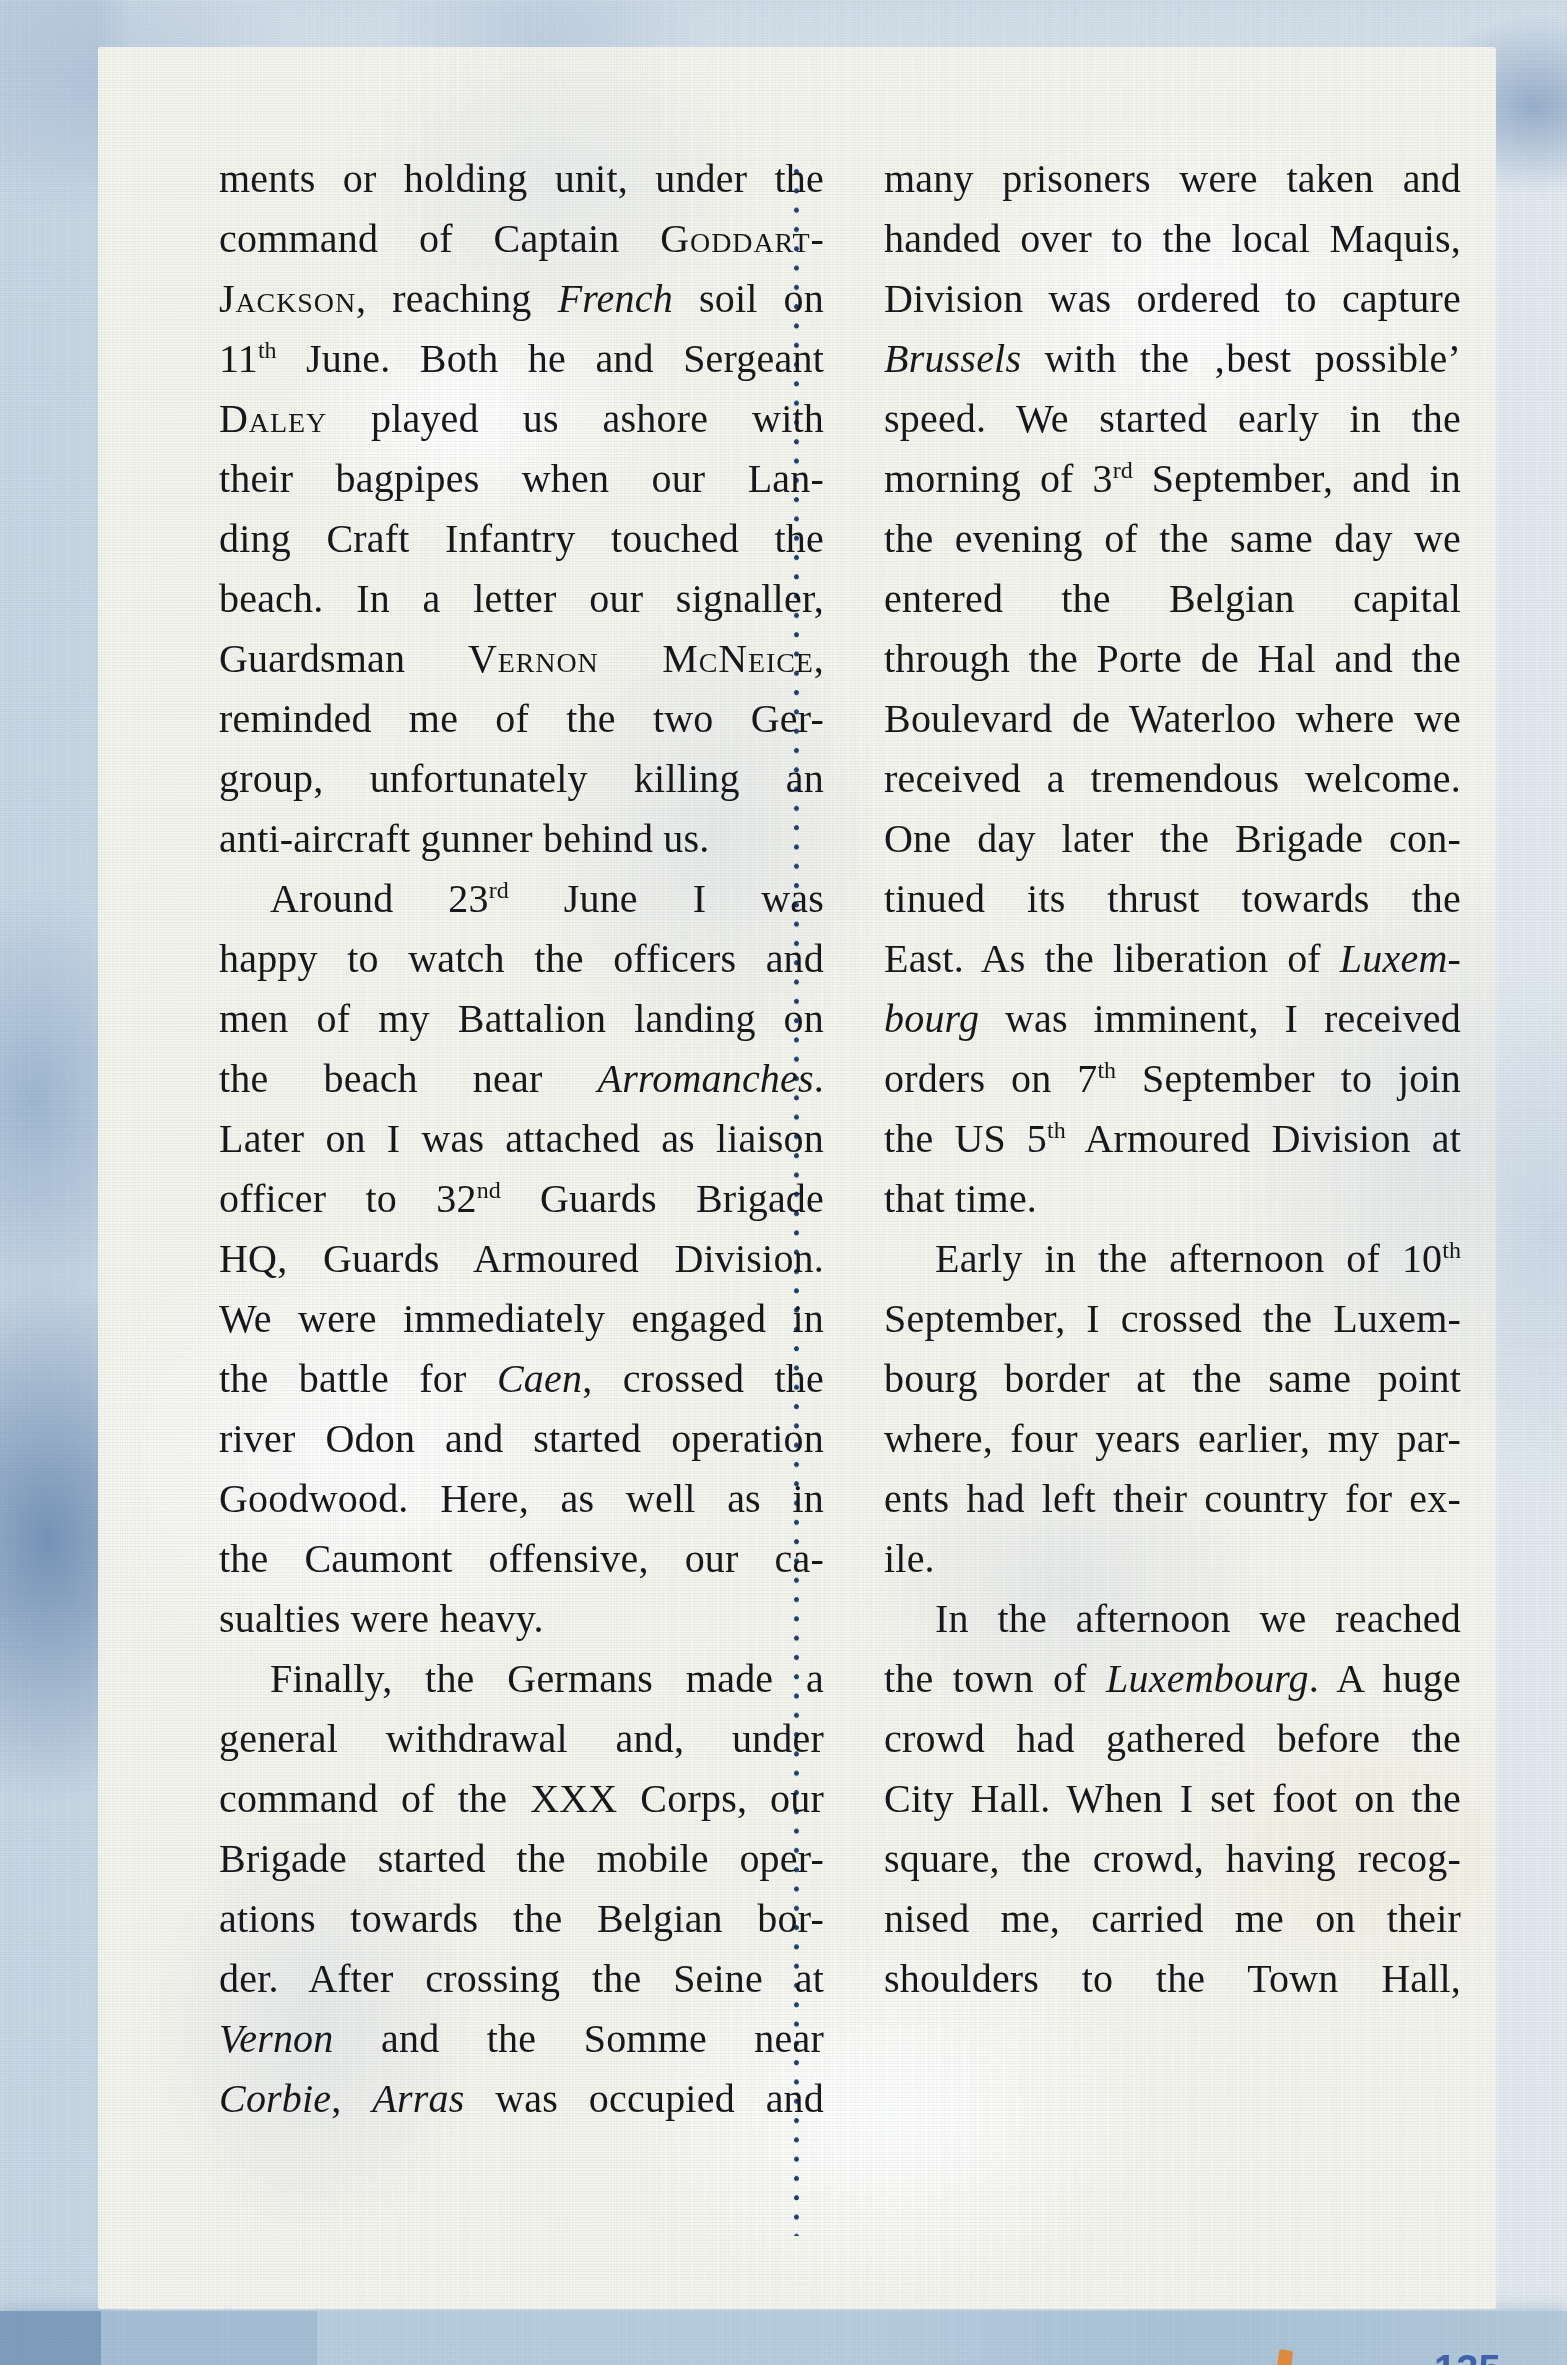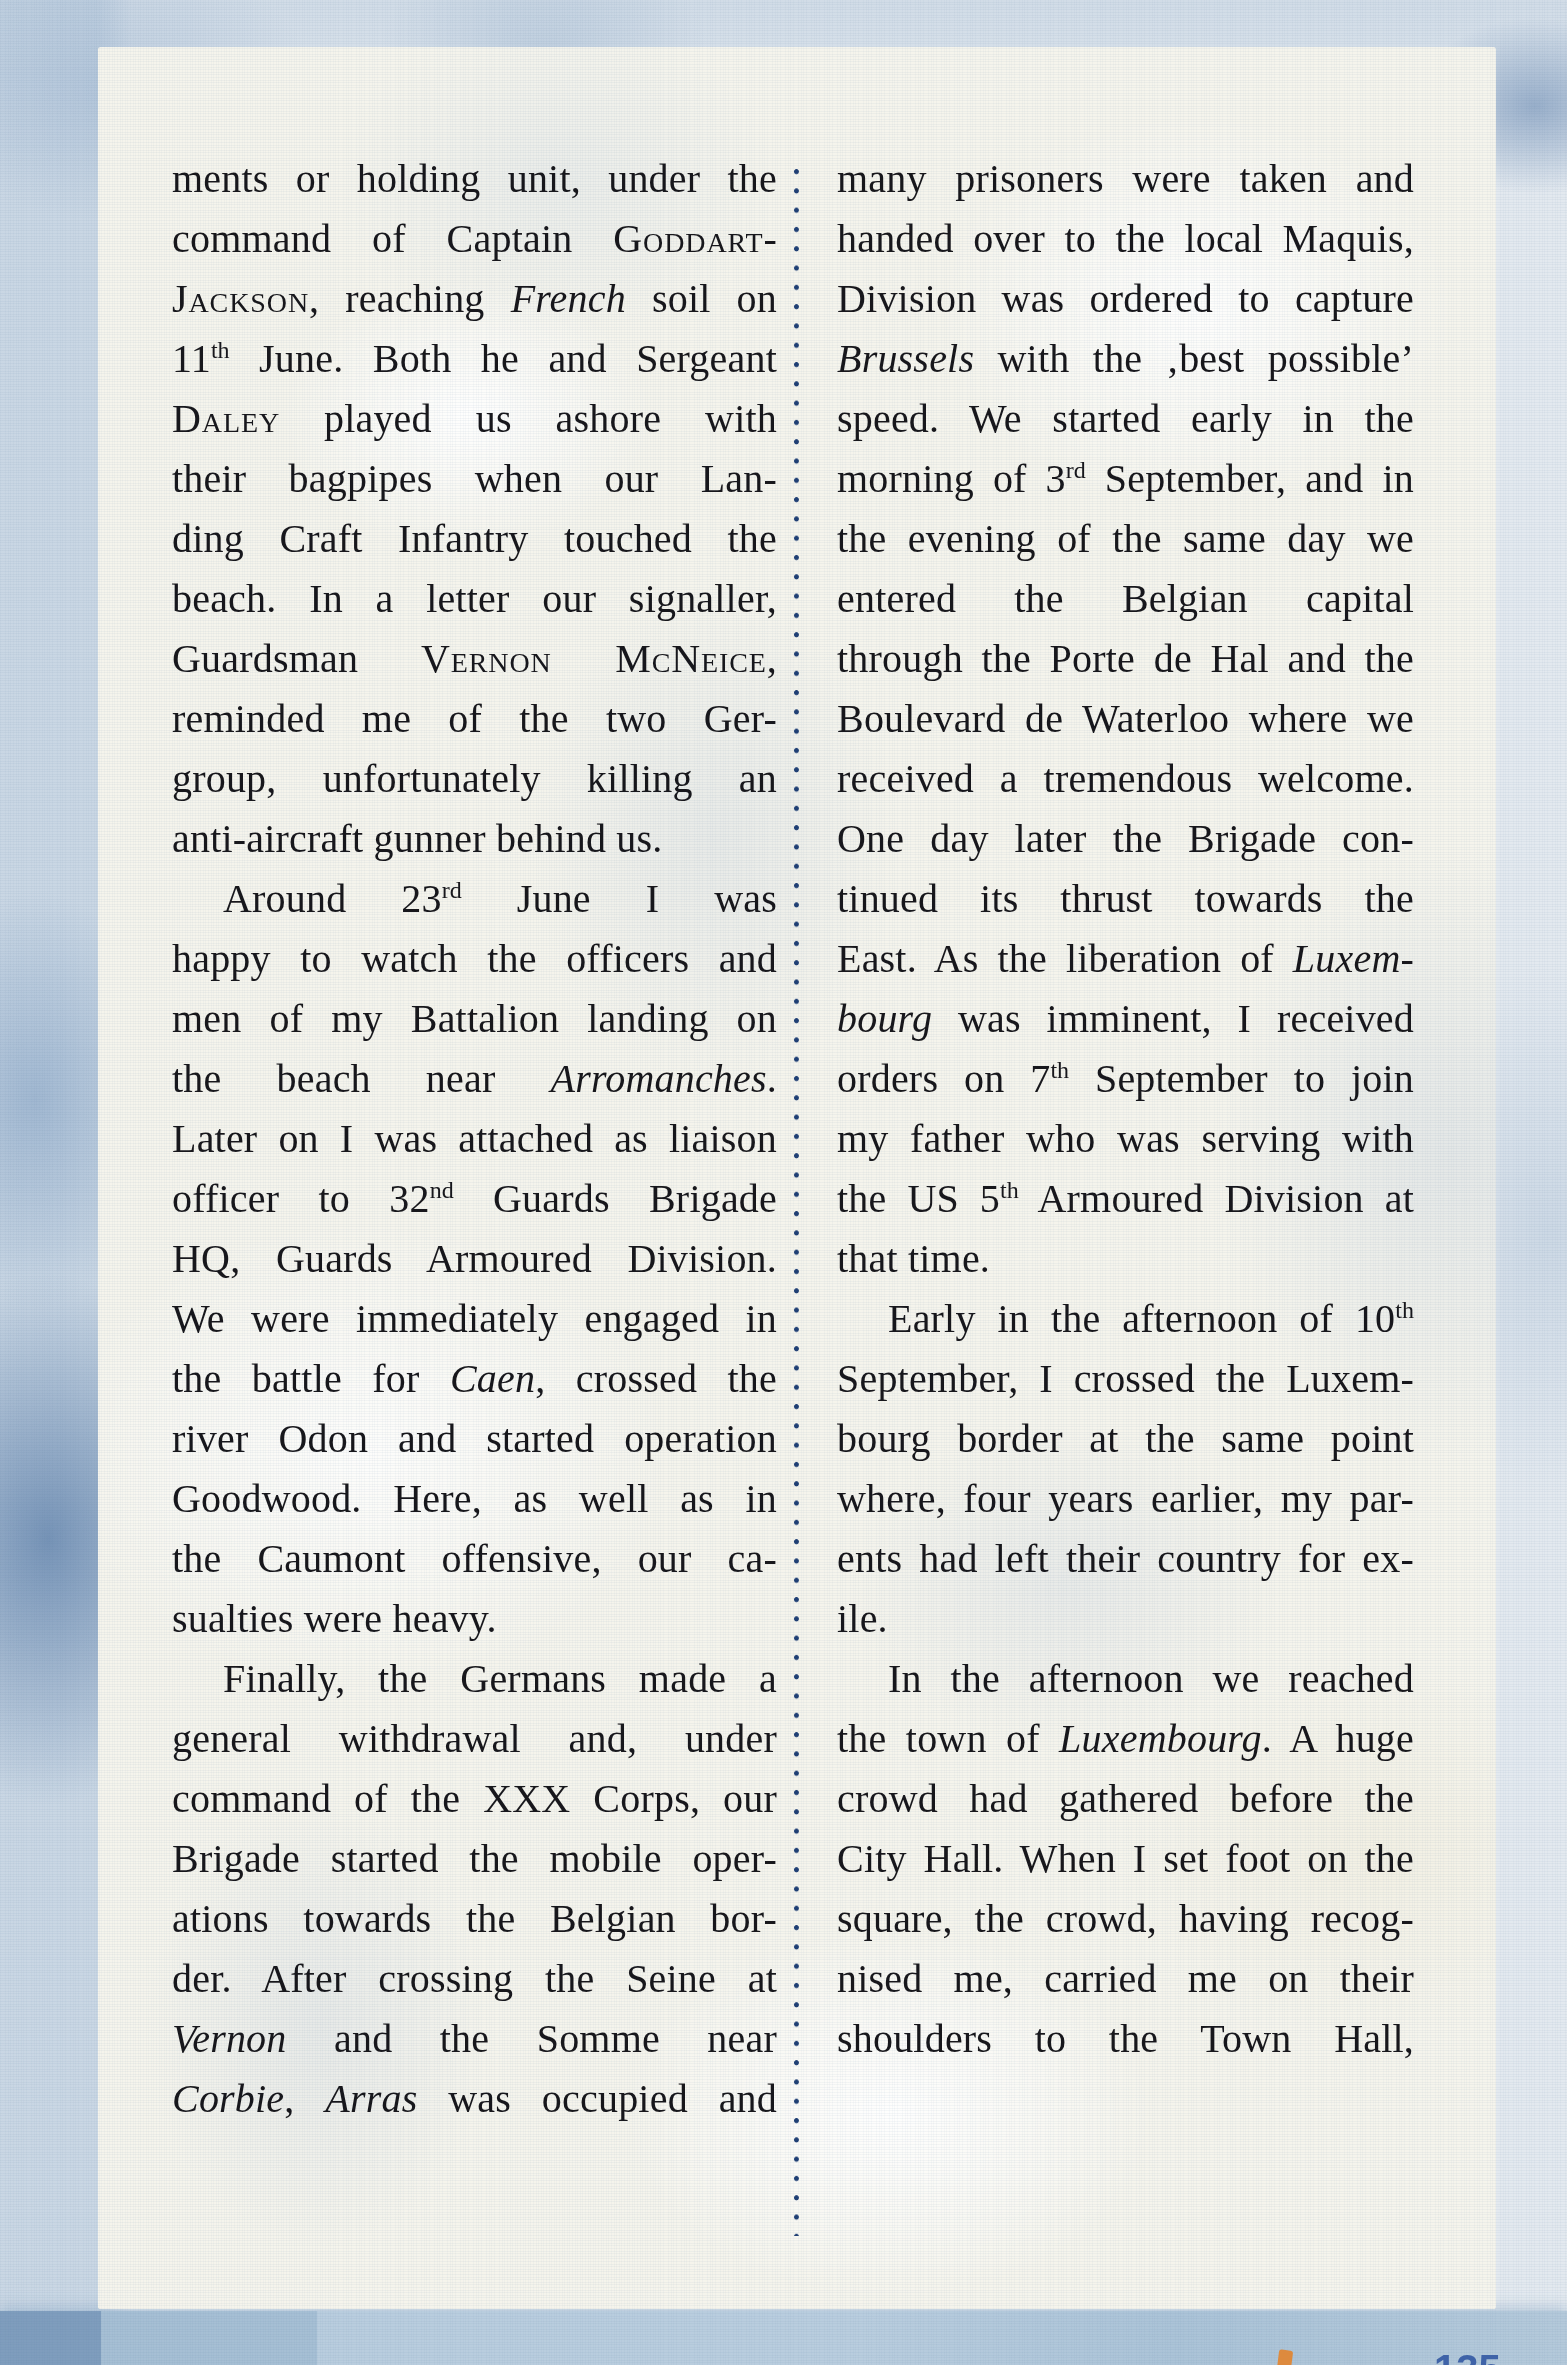"ments or holding unit, under" .col { margin-left: none -> 47px }
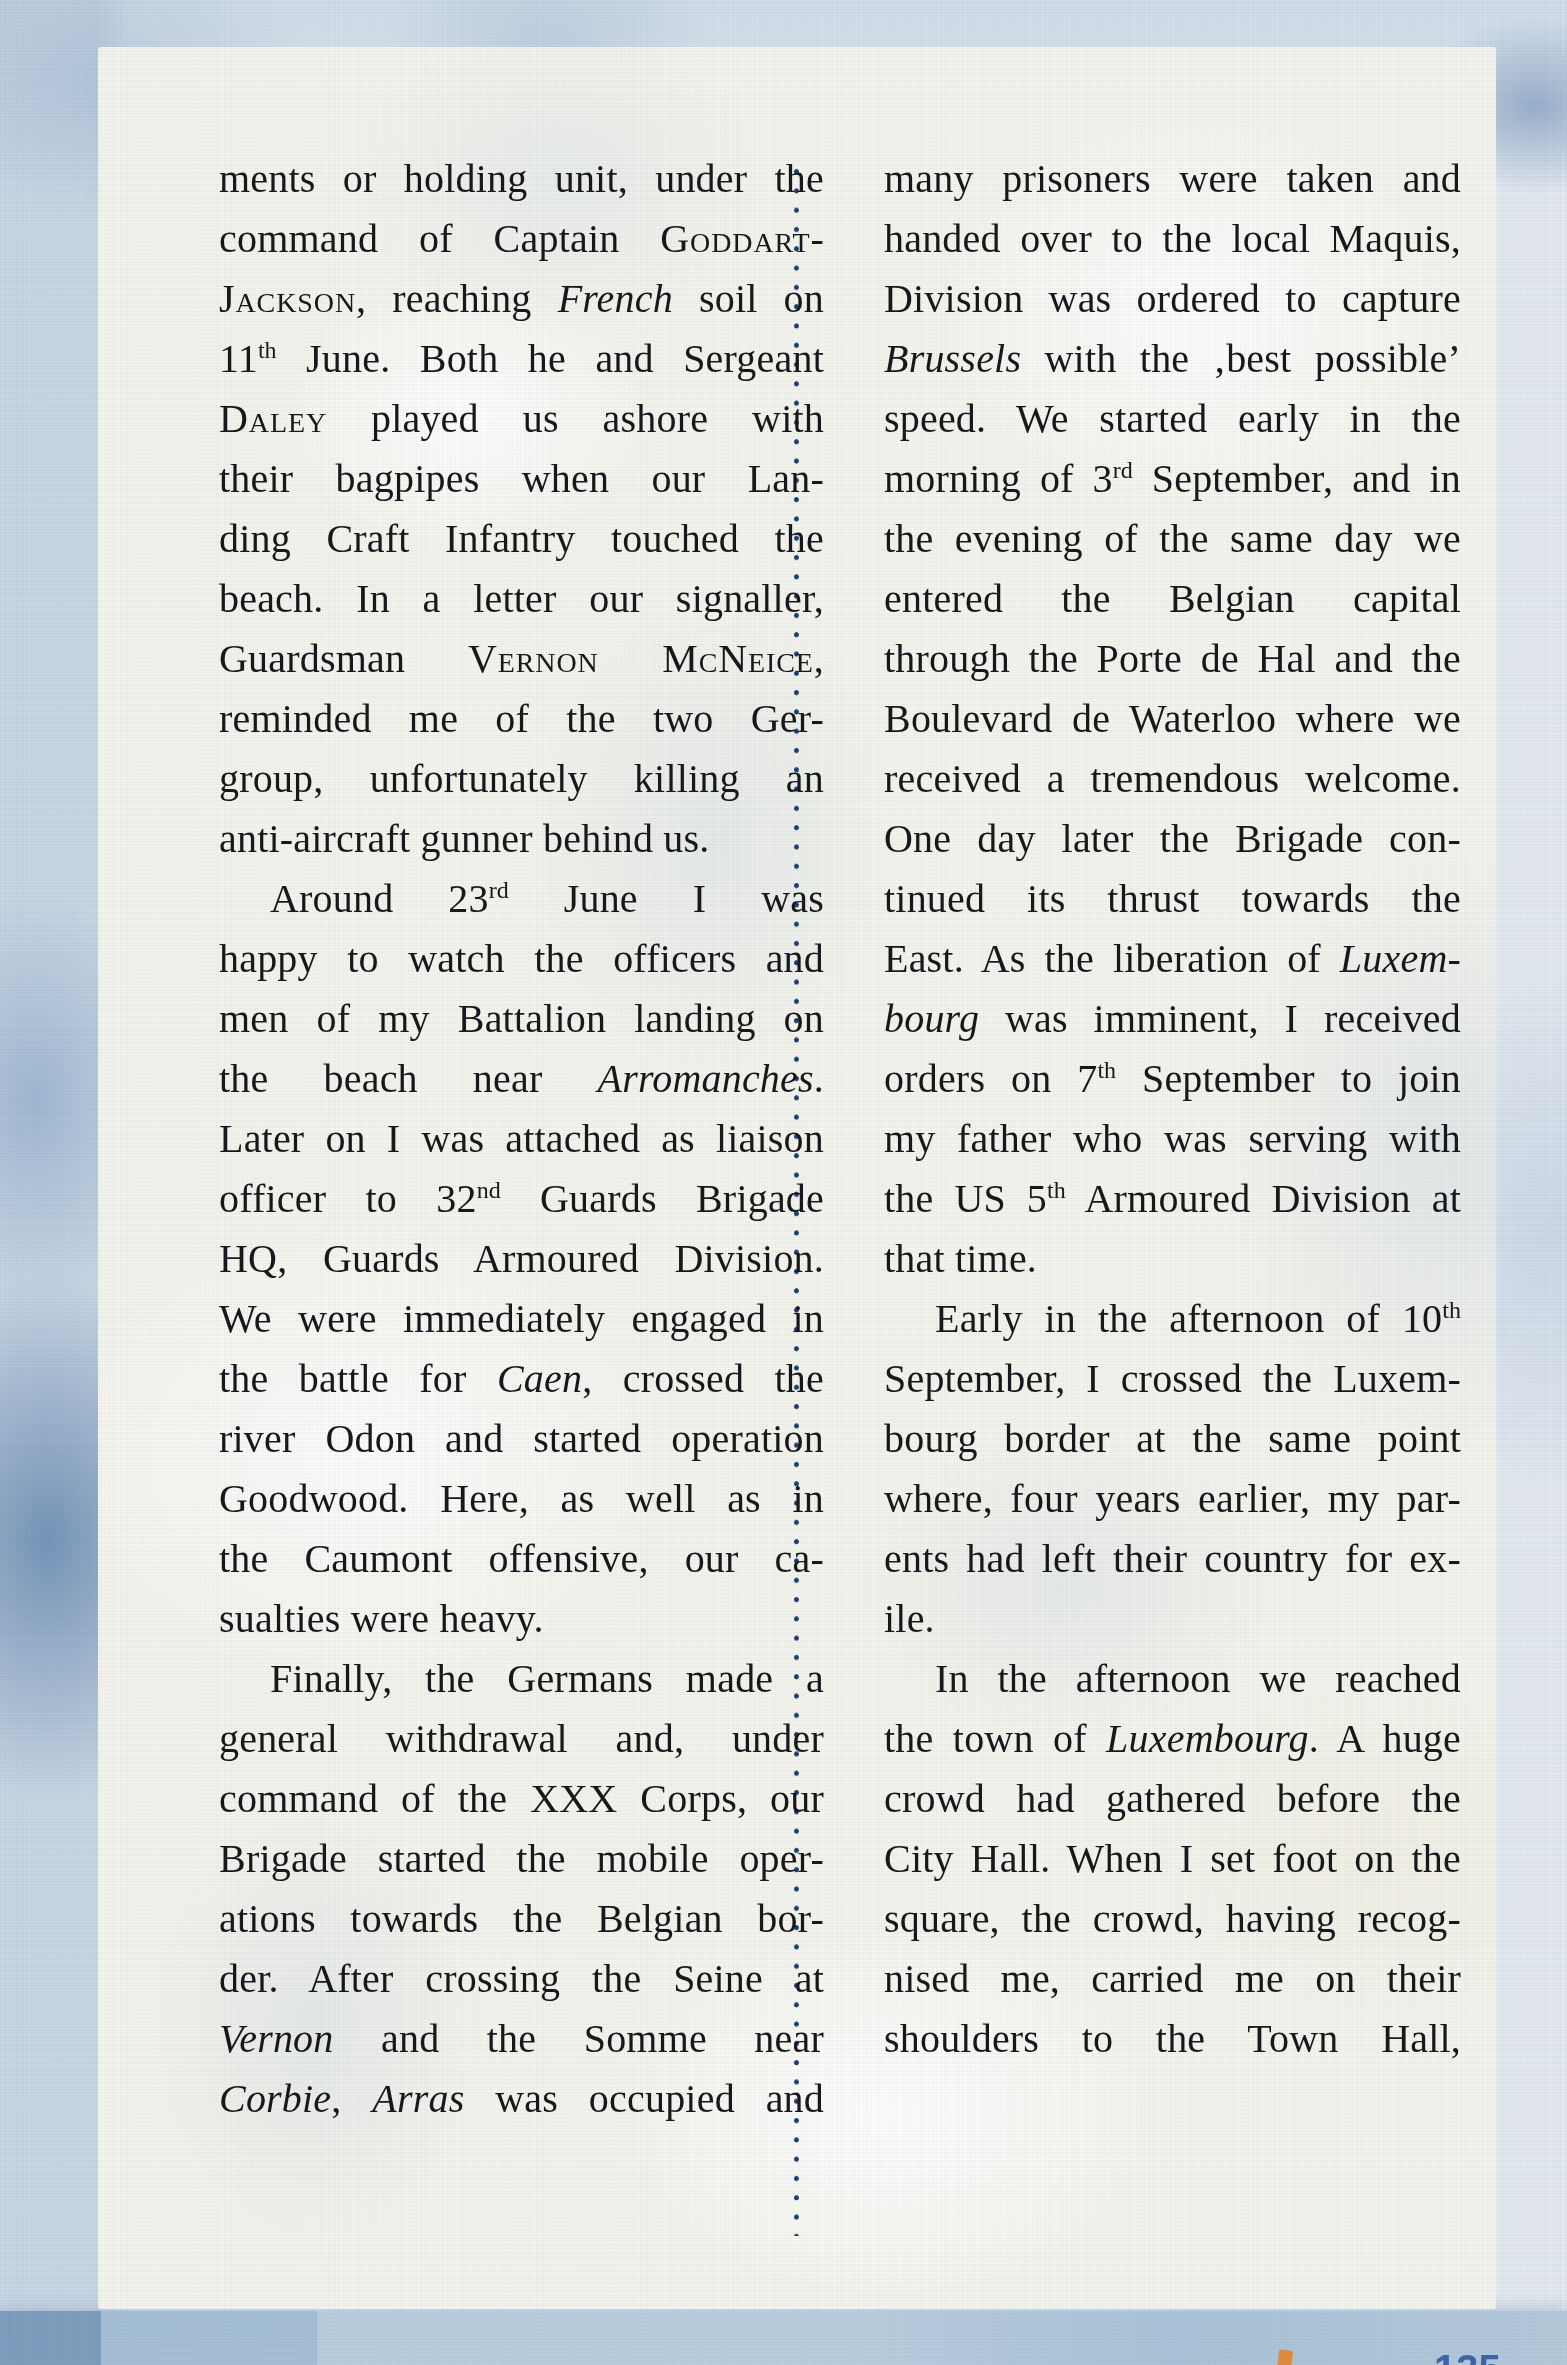"my father who was serving" div.line { html: <div>my father who was serving with</div> -> none }
